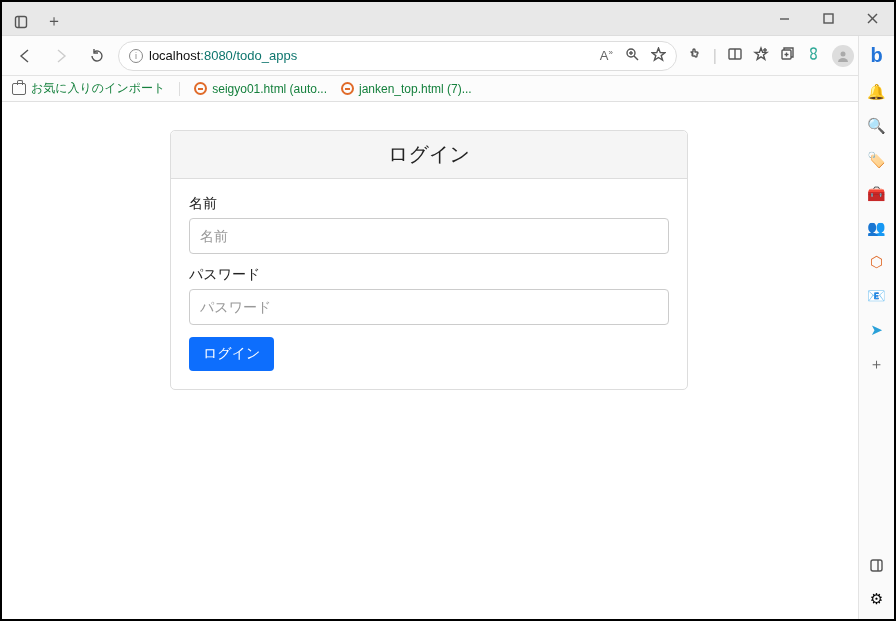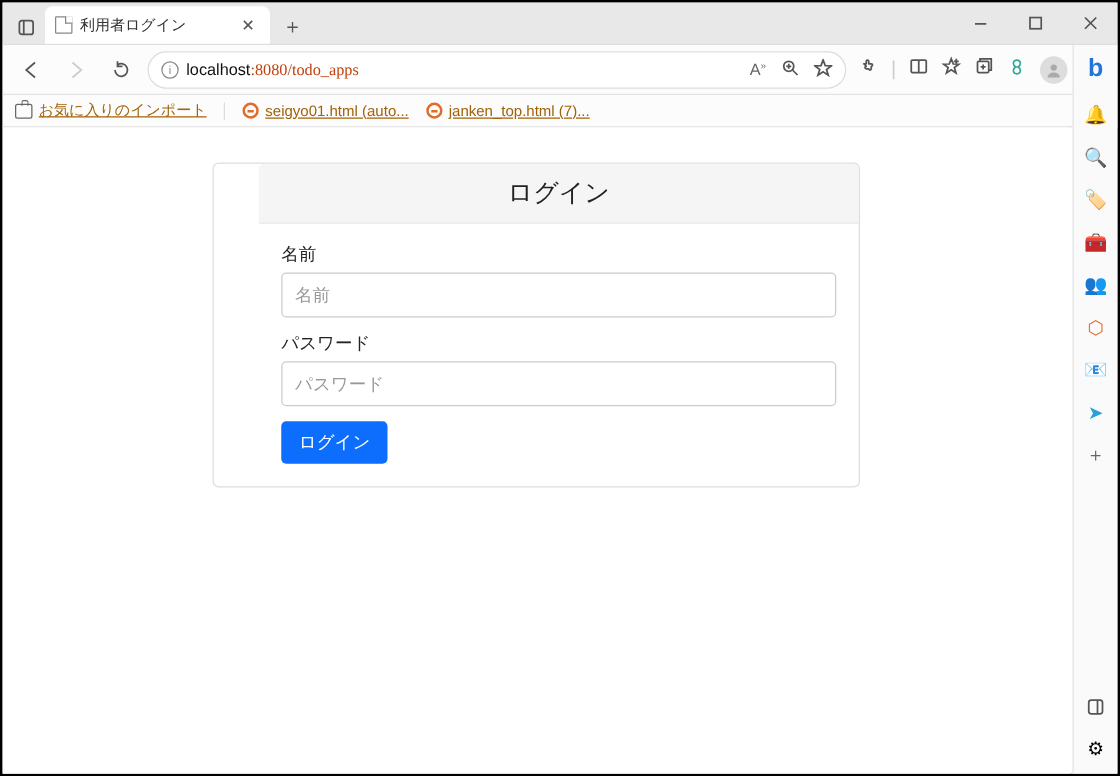"利用者ログイン" div.tab { html: <div> <span></span> <span>利用者ログイン</span> <span>✕</span> </div> -> none }
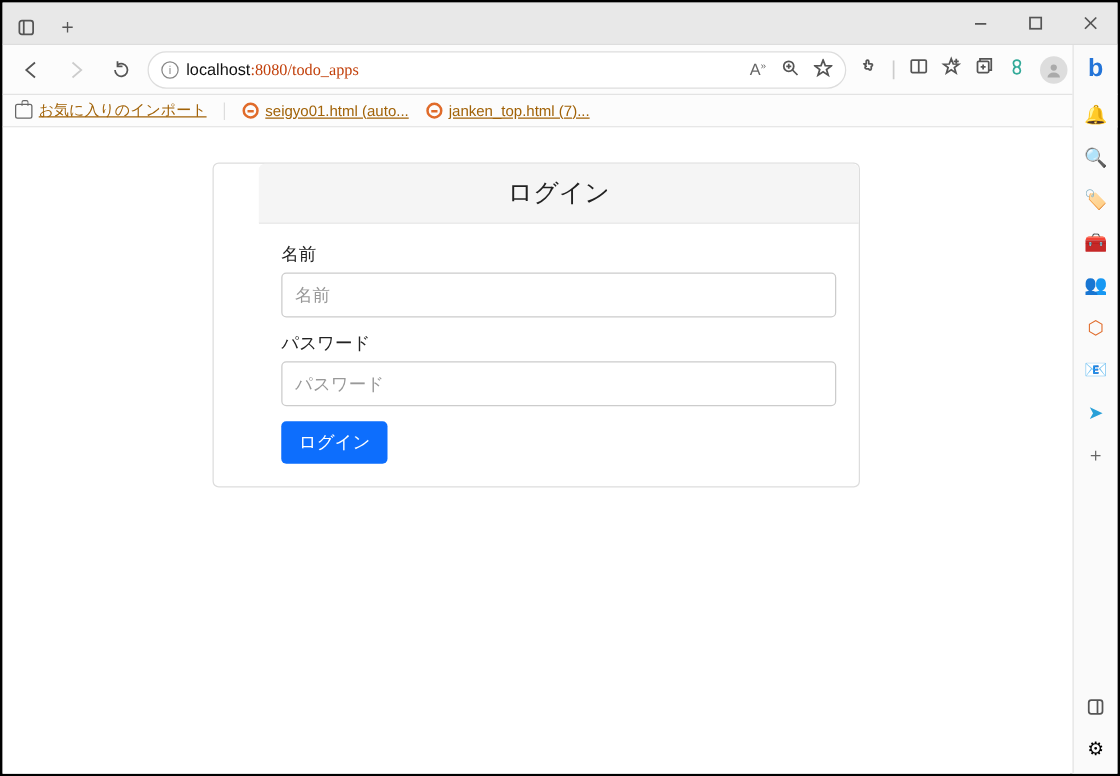":8080/todo_apps" .addr-text .port-path { color: #c2410c -> #0f766e; font-family: Liberation Serif, serif -> none }
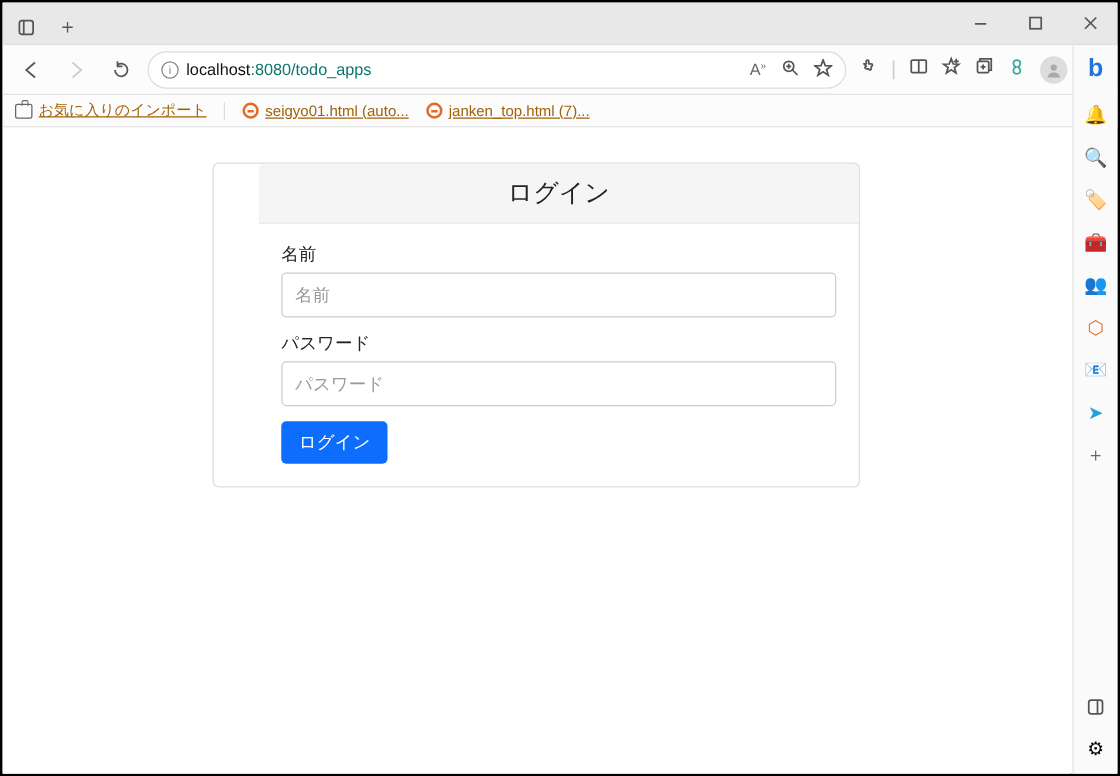"お気に入りのインポート" .bookmarks { color: #a16207 -> #15803d; text-decoration: underline -> none }
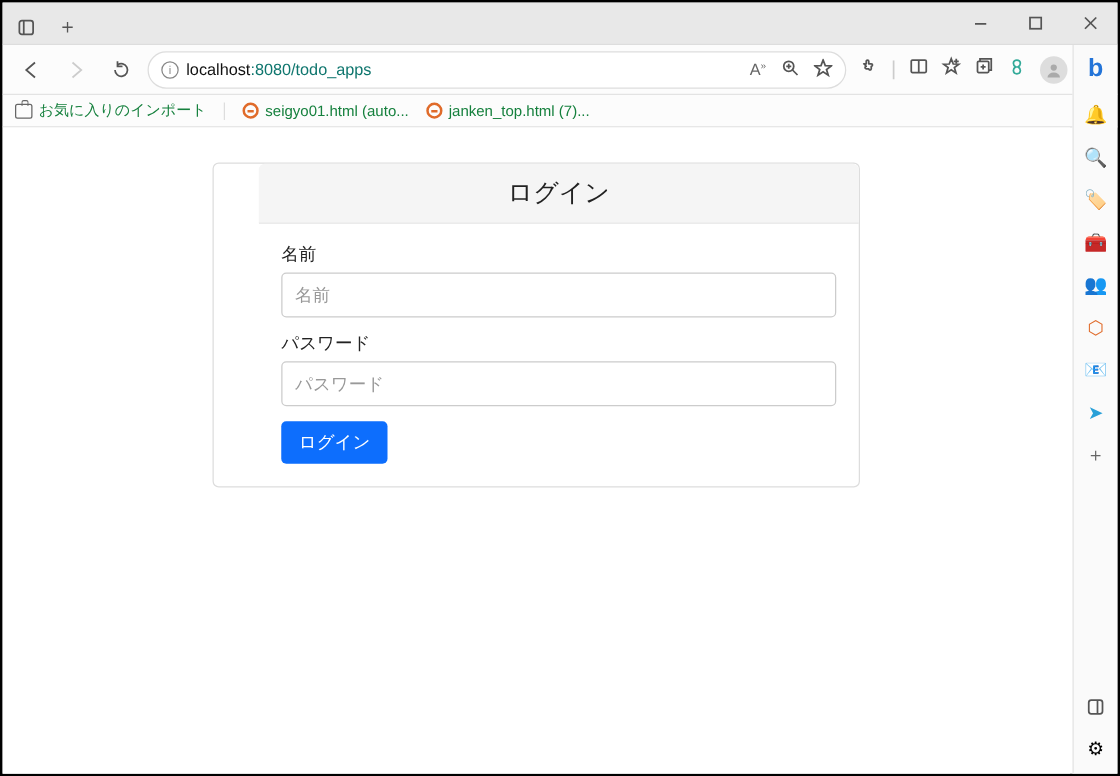"ログイン" .card { padding-left: 36px -> none }
